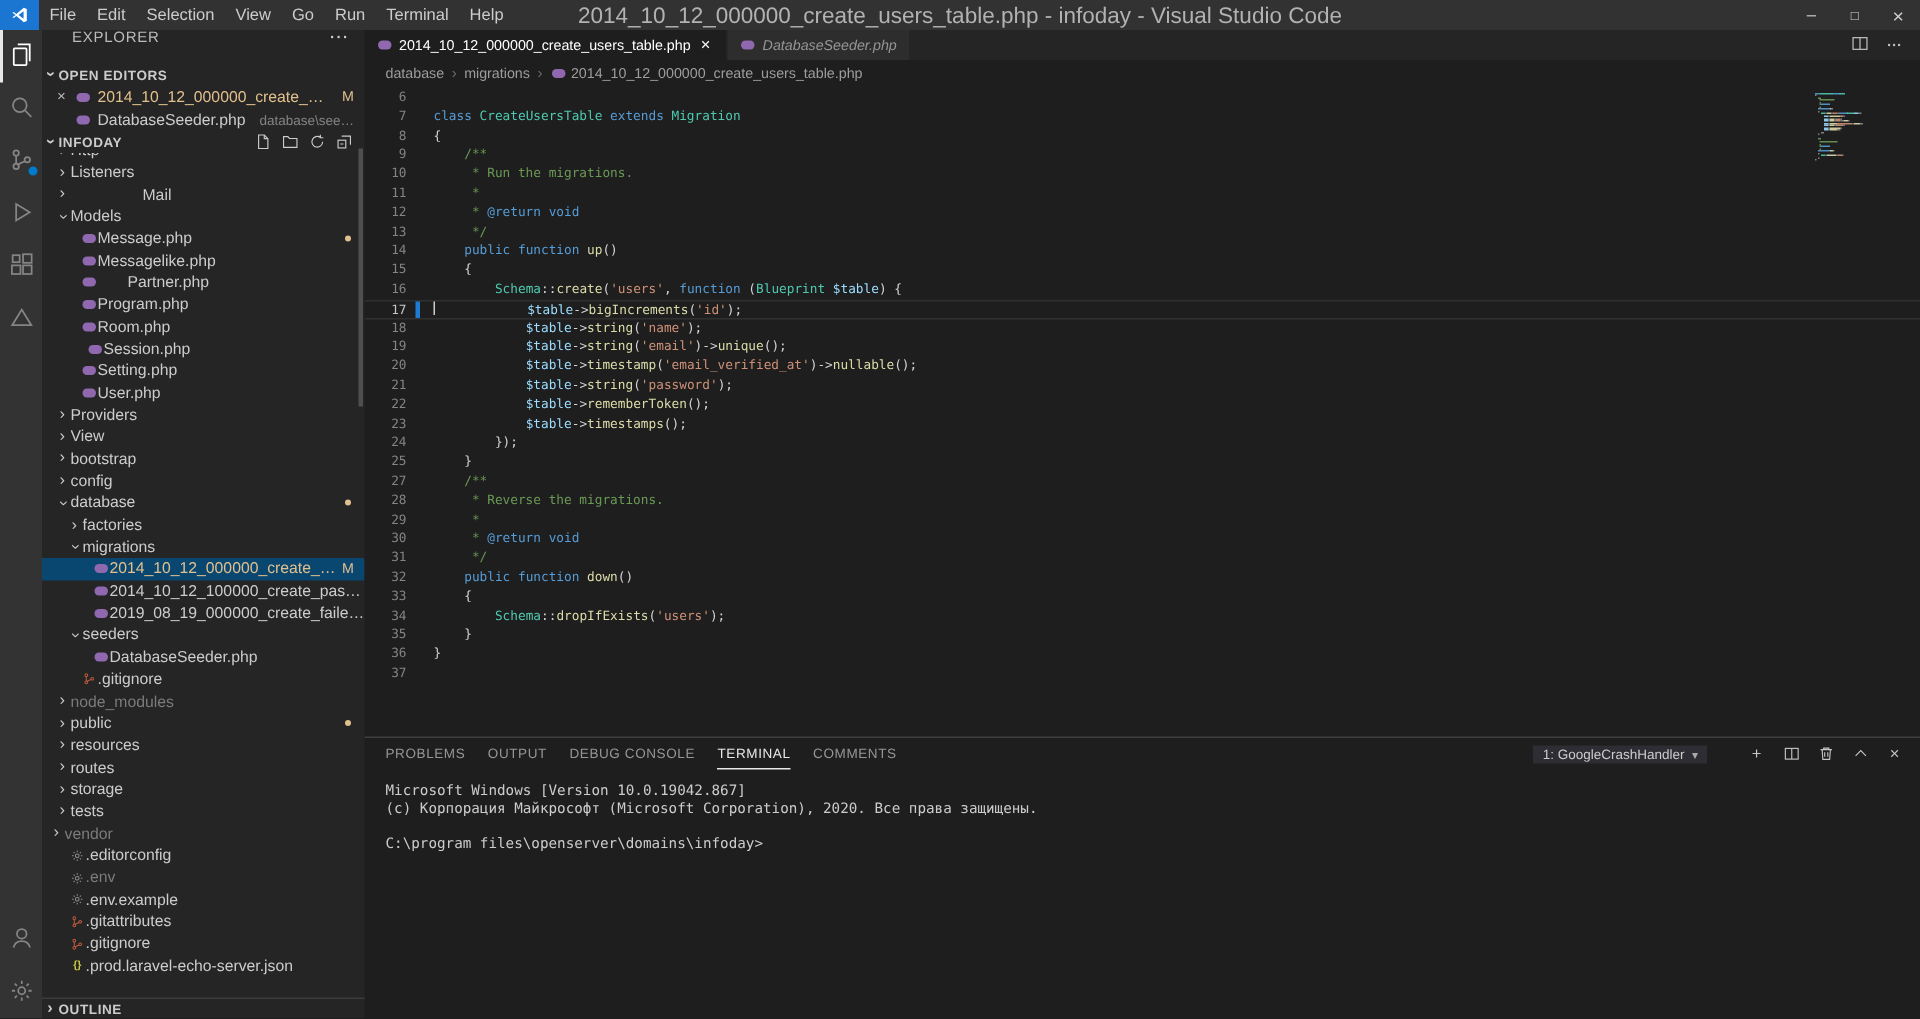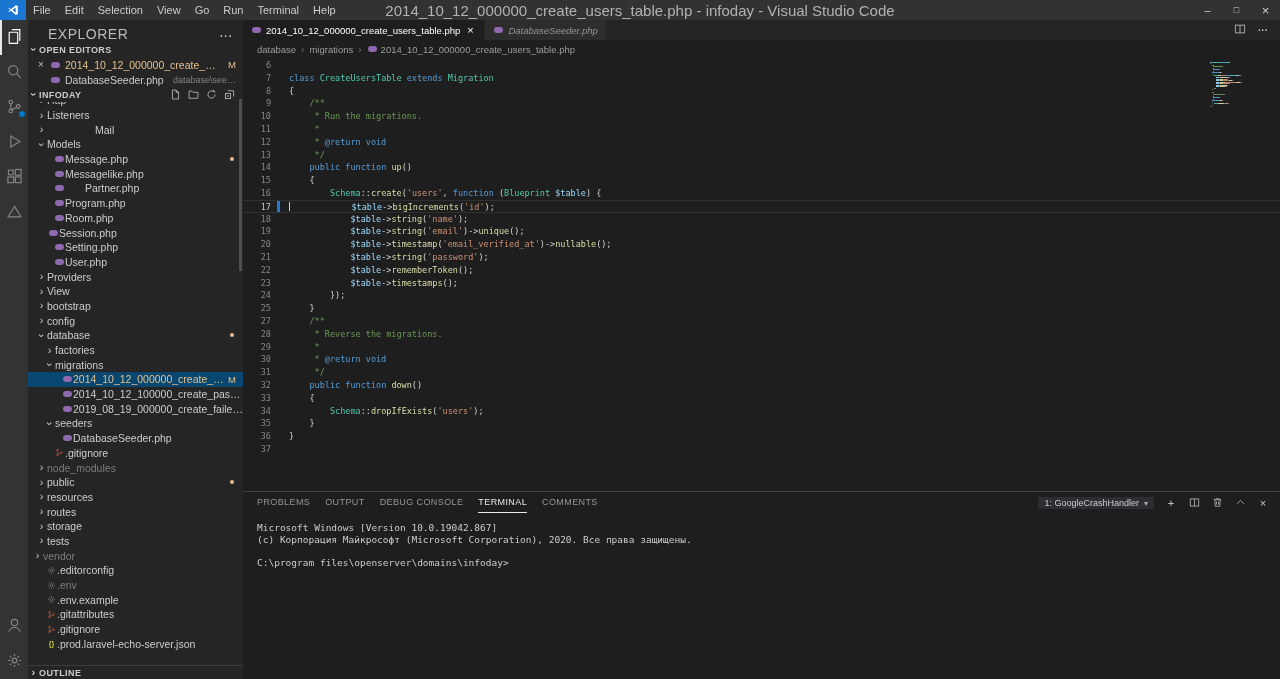"EXPLORER" .sb-title { align-items: flex-end -> flex-start; font-size: 14px -> 10px }
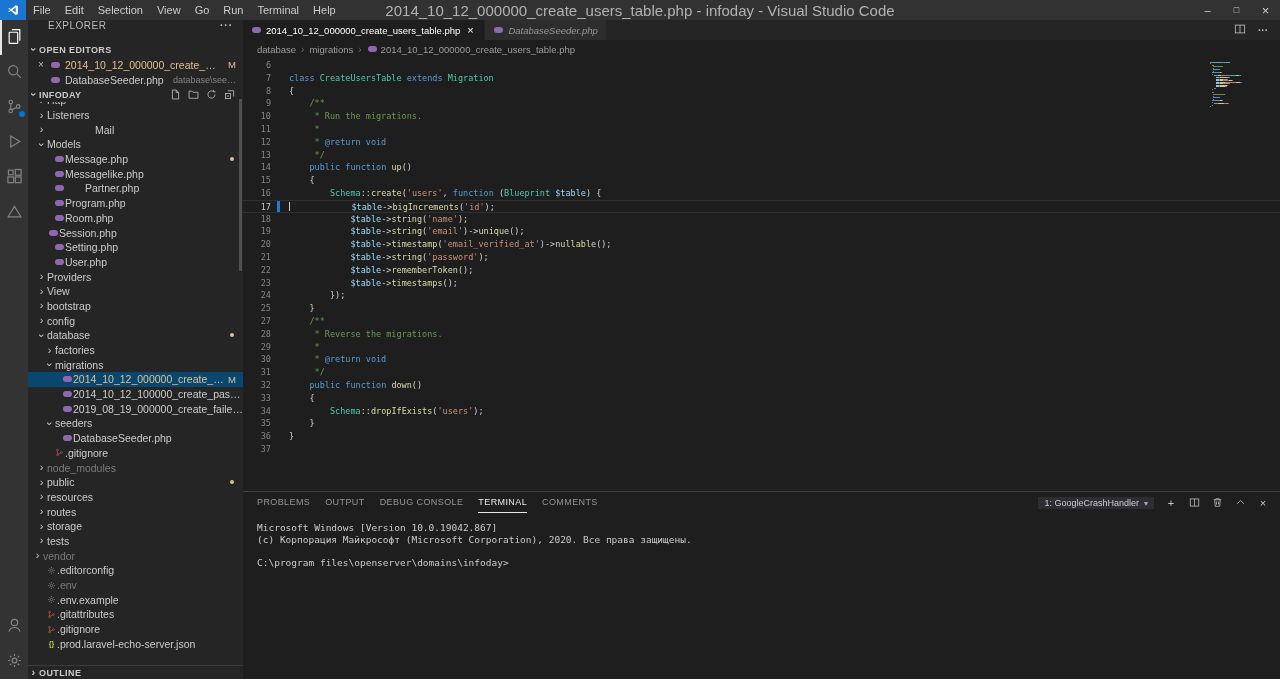"Session.php" div.trow { padding-left: 20px -> 30px }
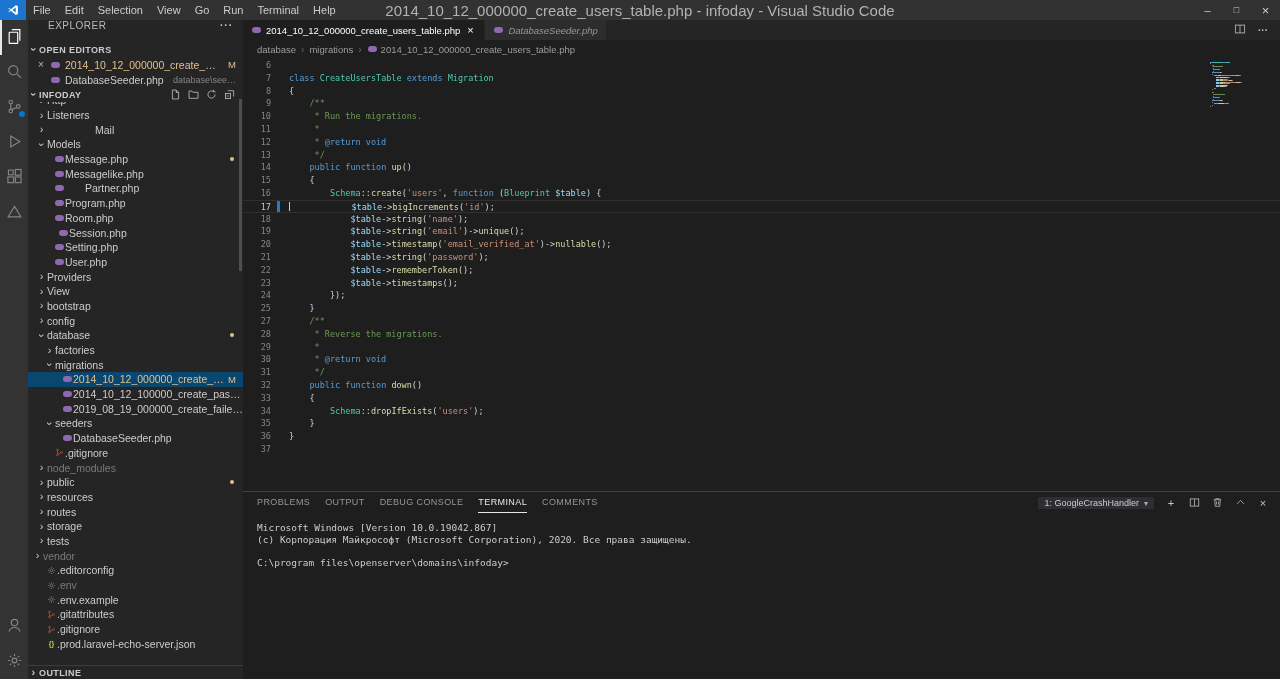"1: GoogleCrashHandler" .panel-right { gap: 10px -> 26px }
